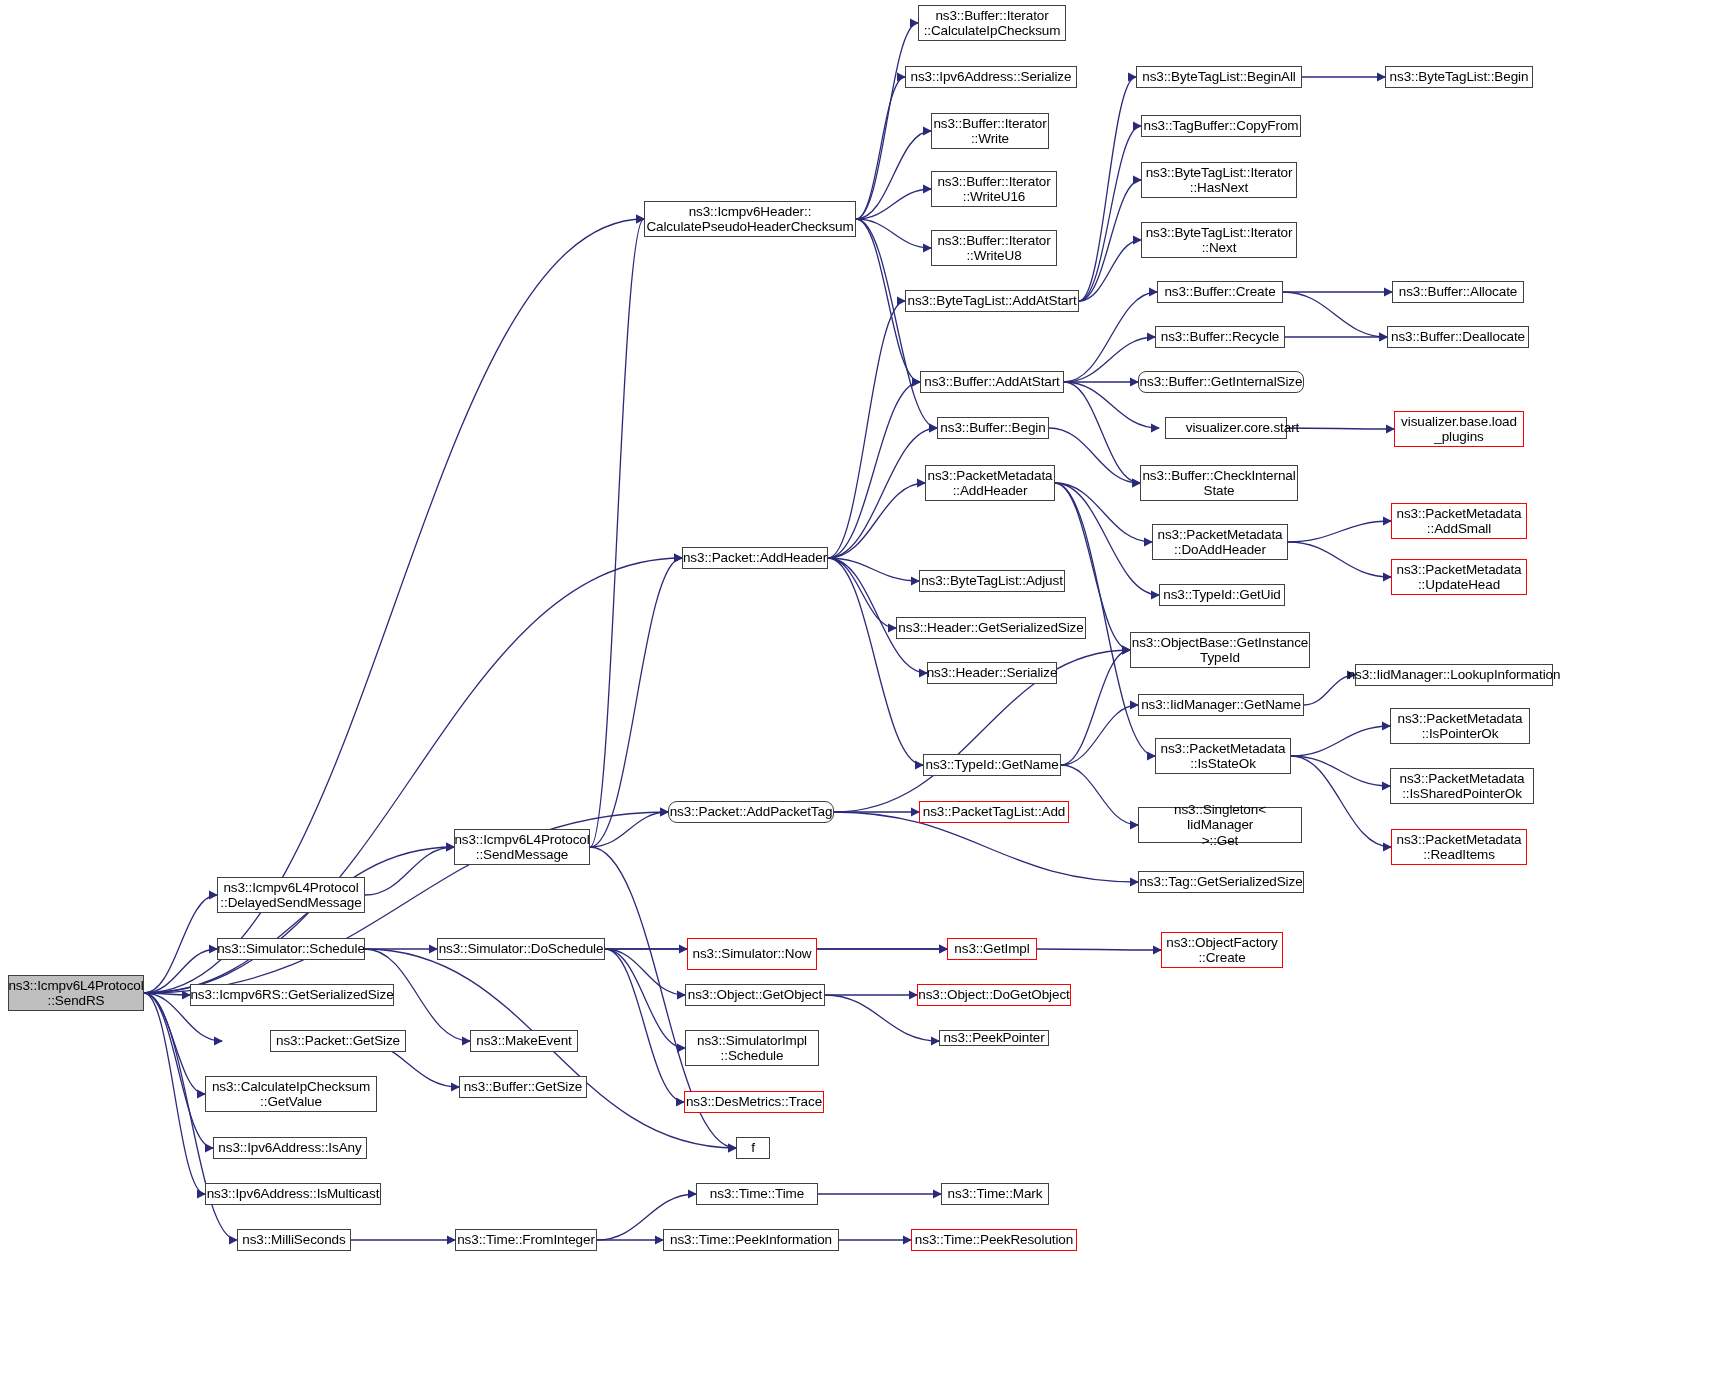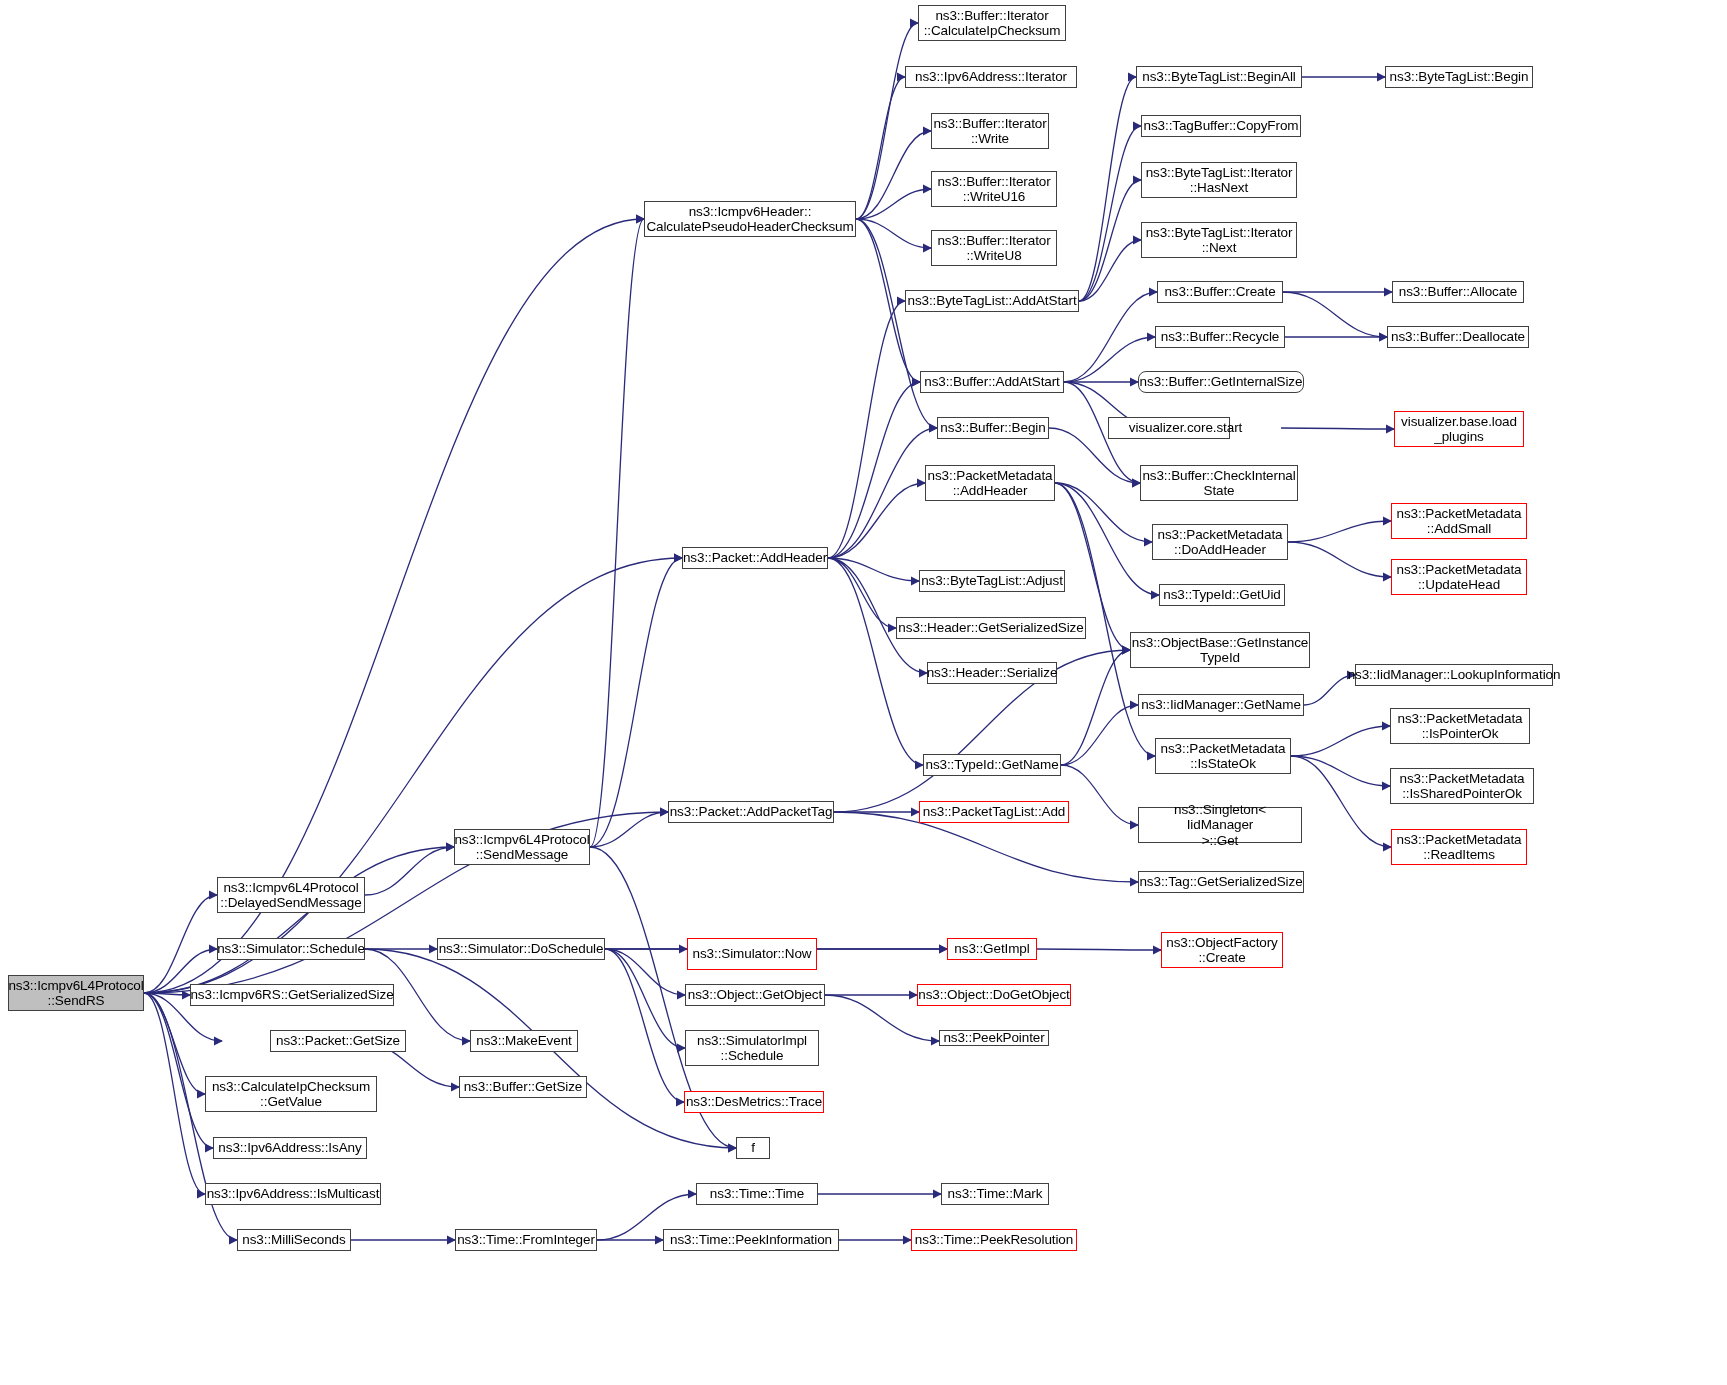"ns3::Ipv6Address::Iterator" div.node { text: ns3::Ipv6Address::Iterator -> ns3::Ipv6Address::Serialize }
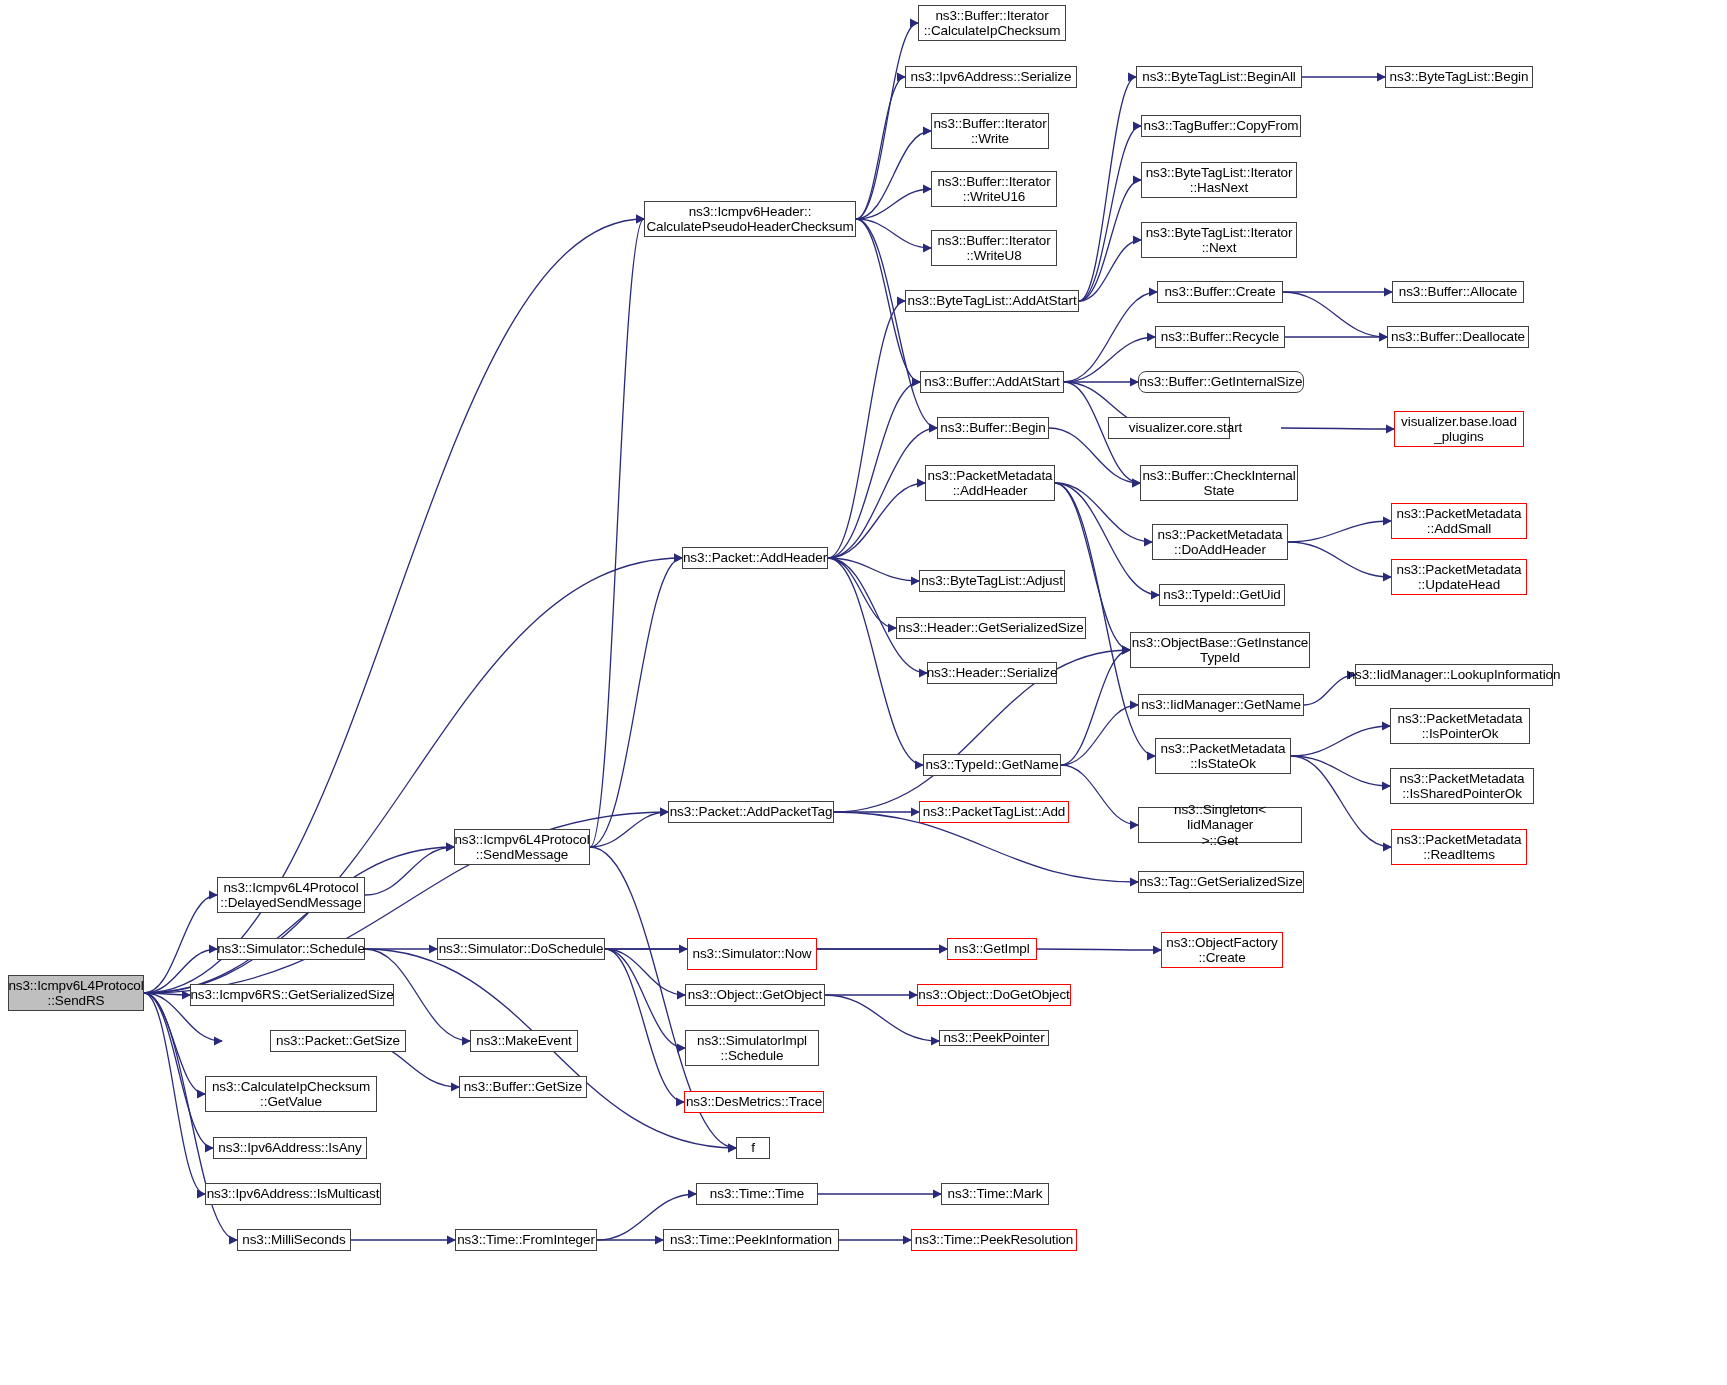"visualizer.core.start" div.node { left: 1108px -> 1165px }
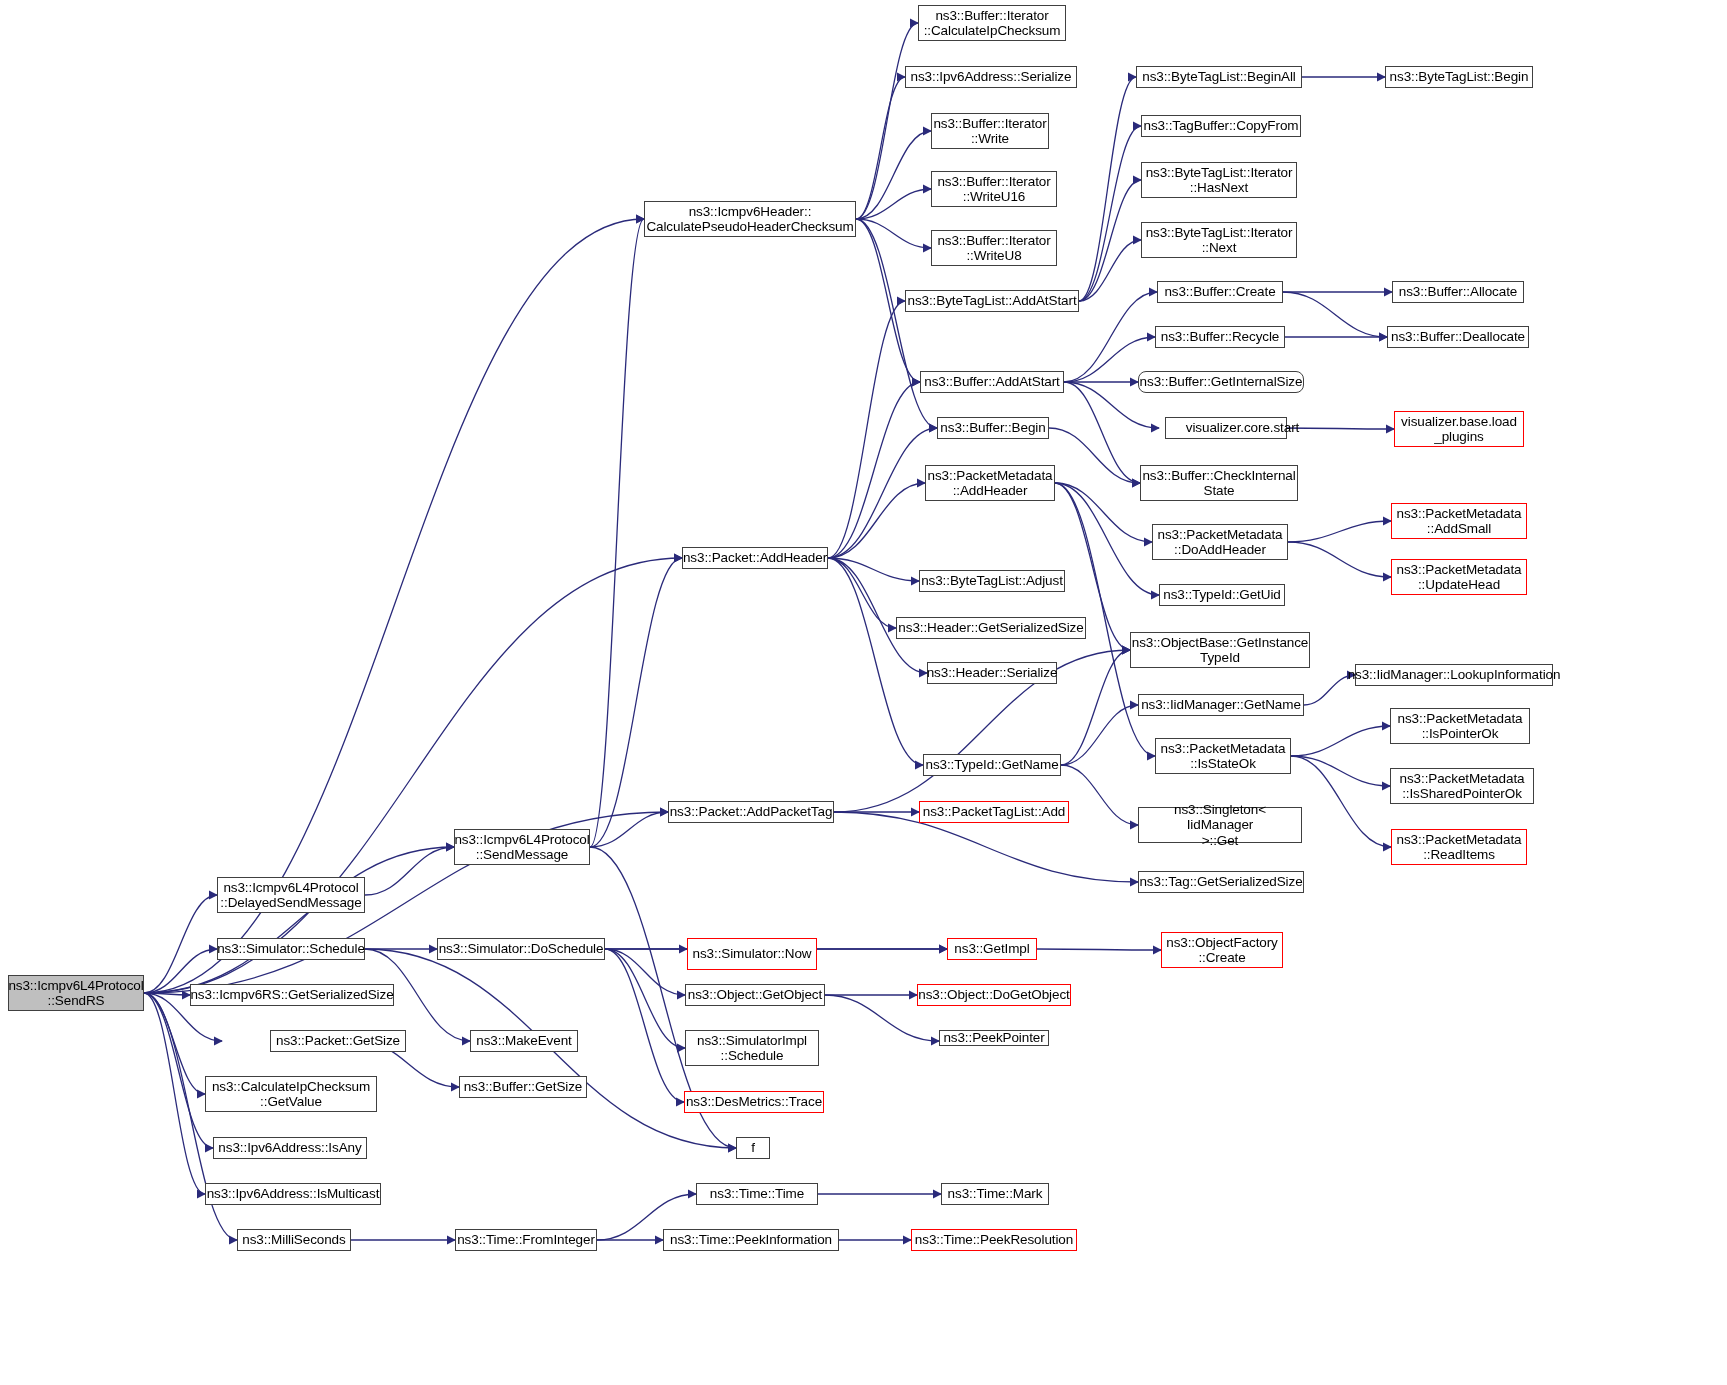"ns3::Packet::AddPacketTag" div.node { border-radius: none -> 9px }
